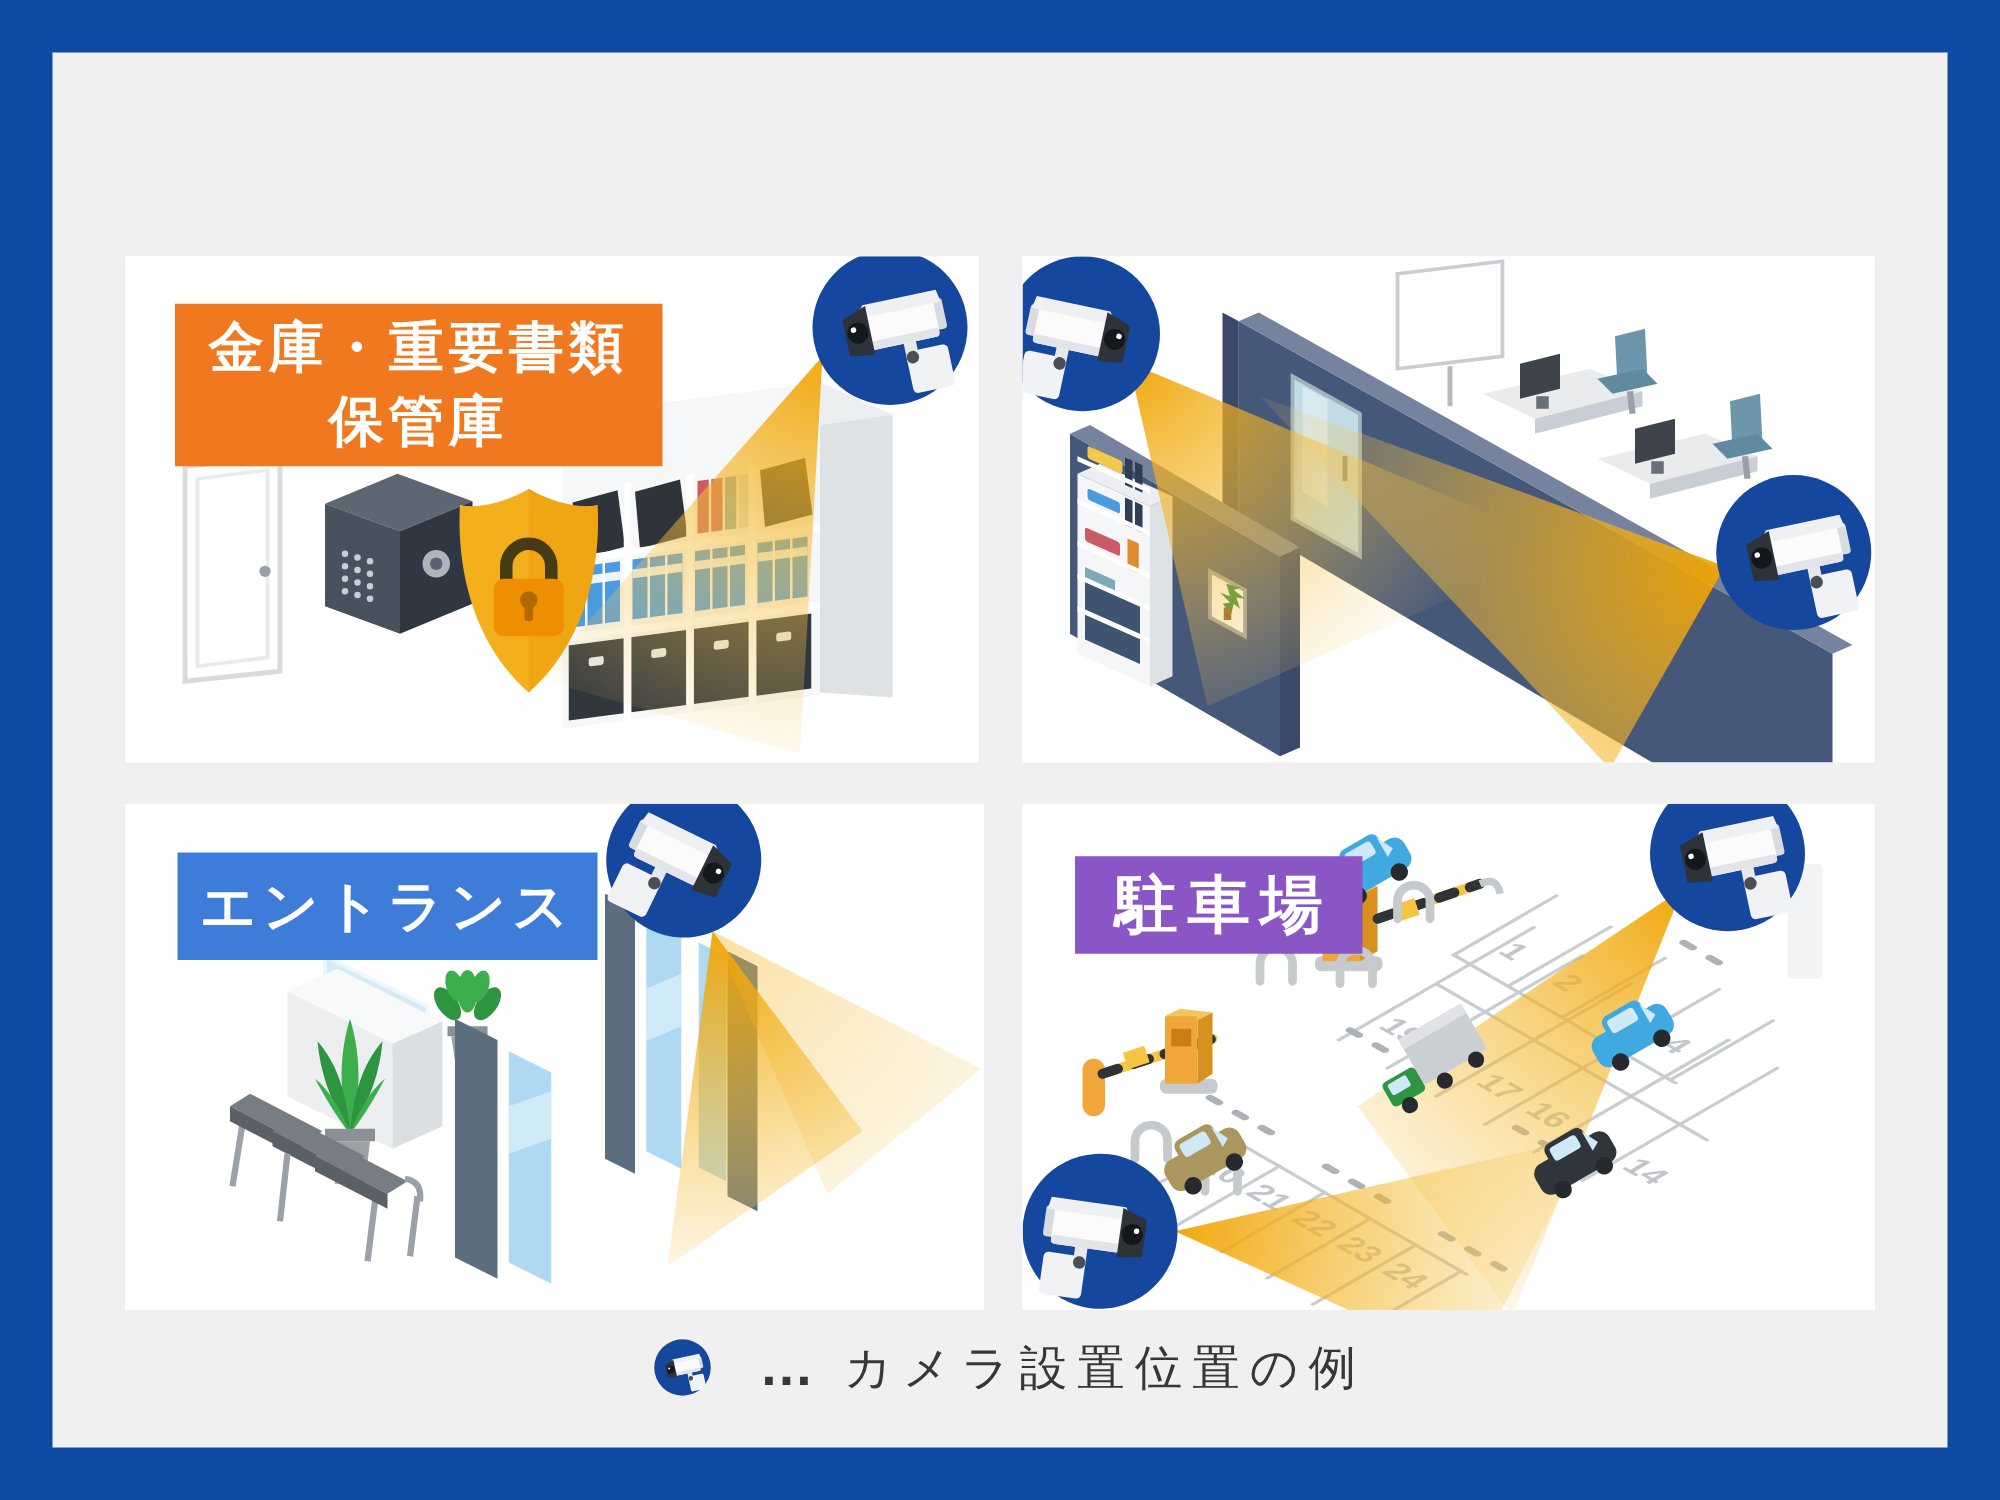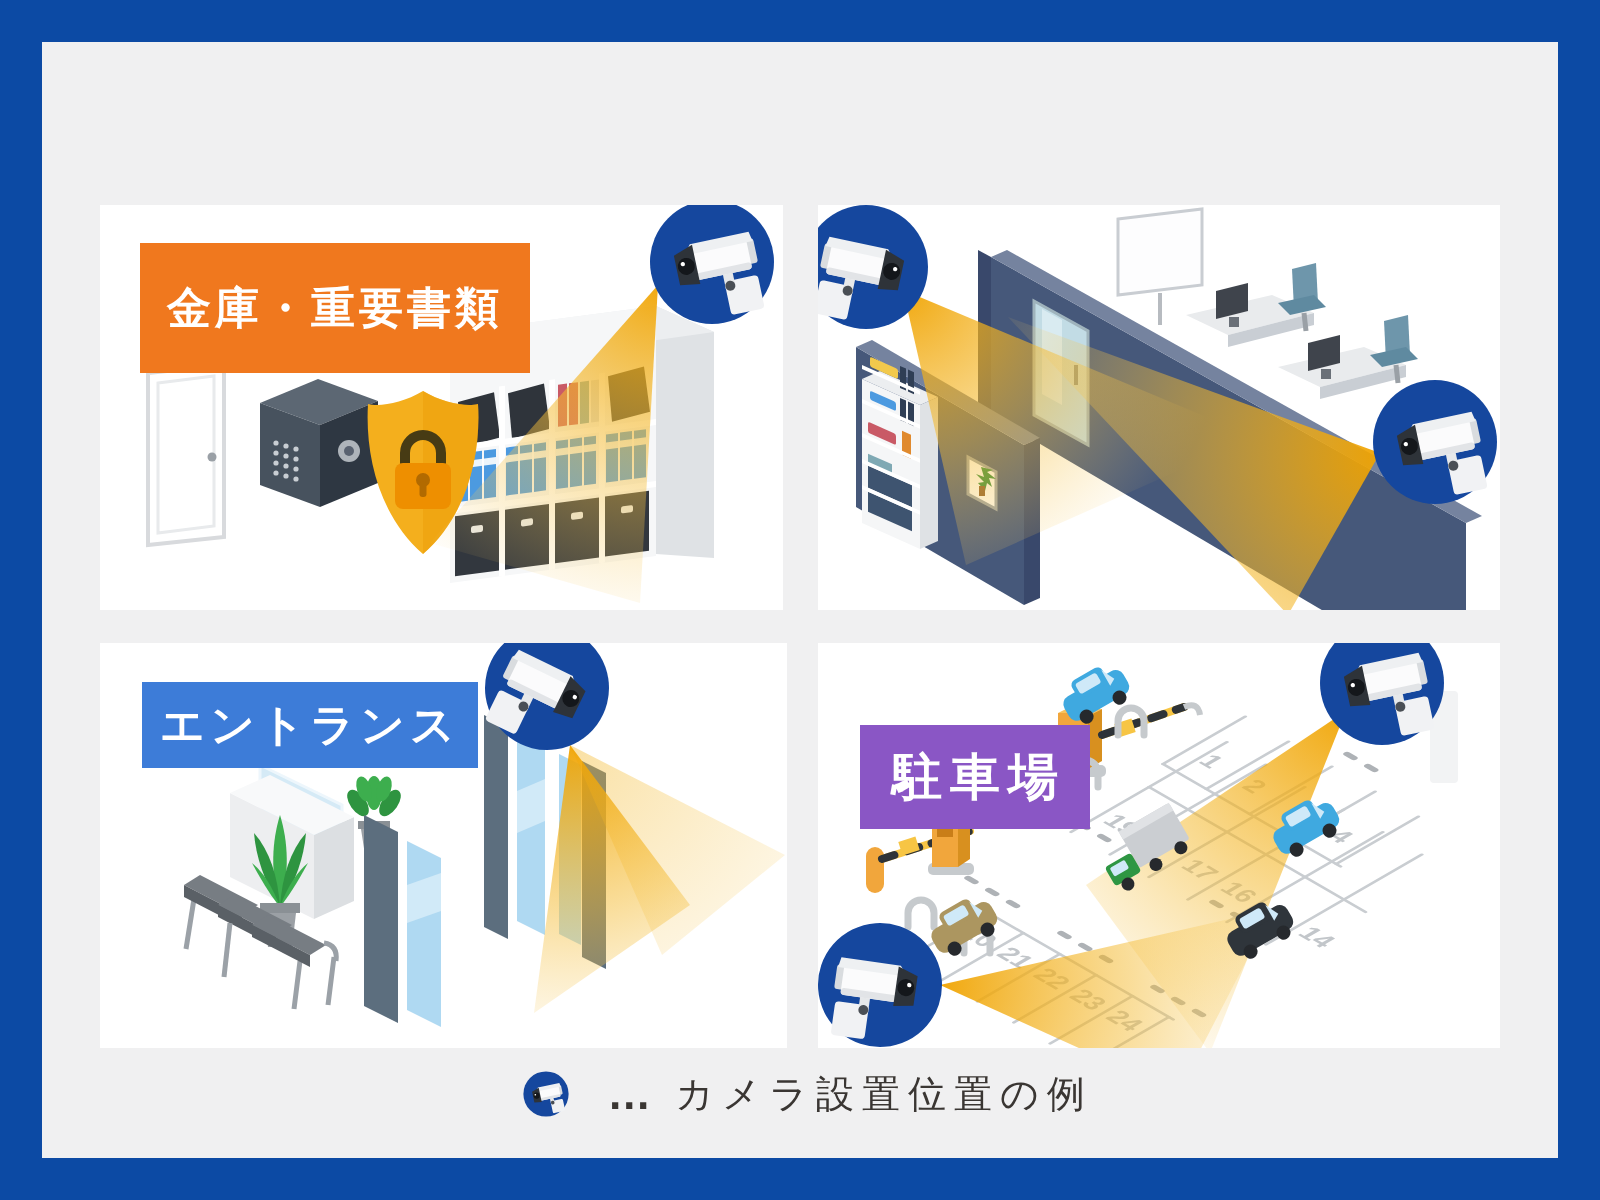"保管庫" span.ln { html: none -> <span>保管庫</span> }
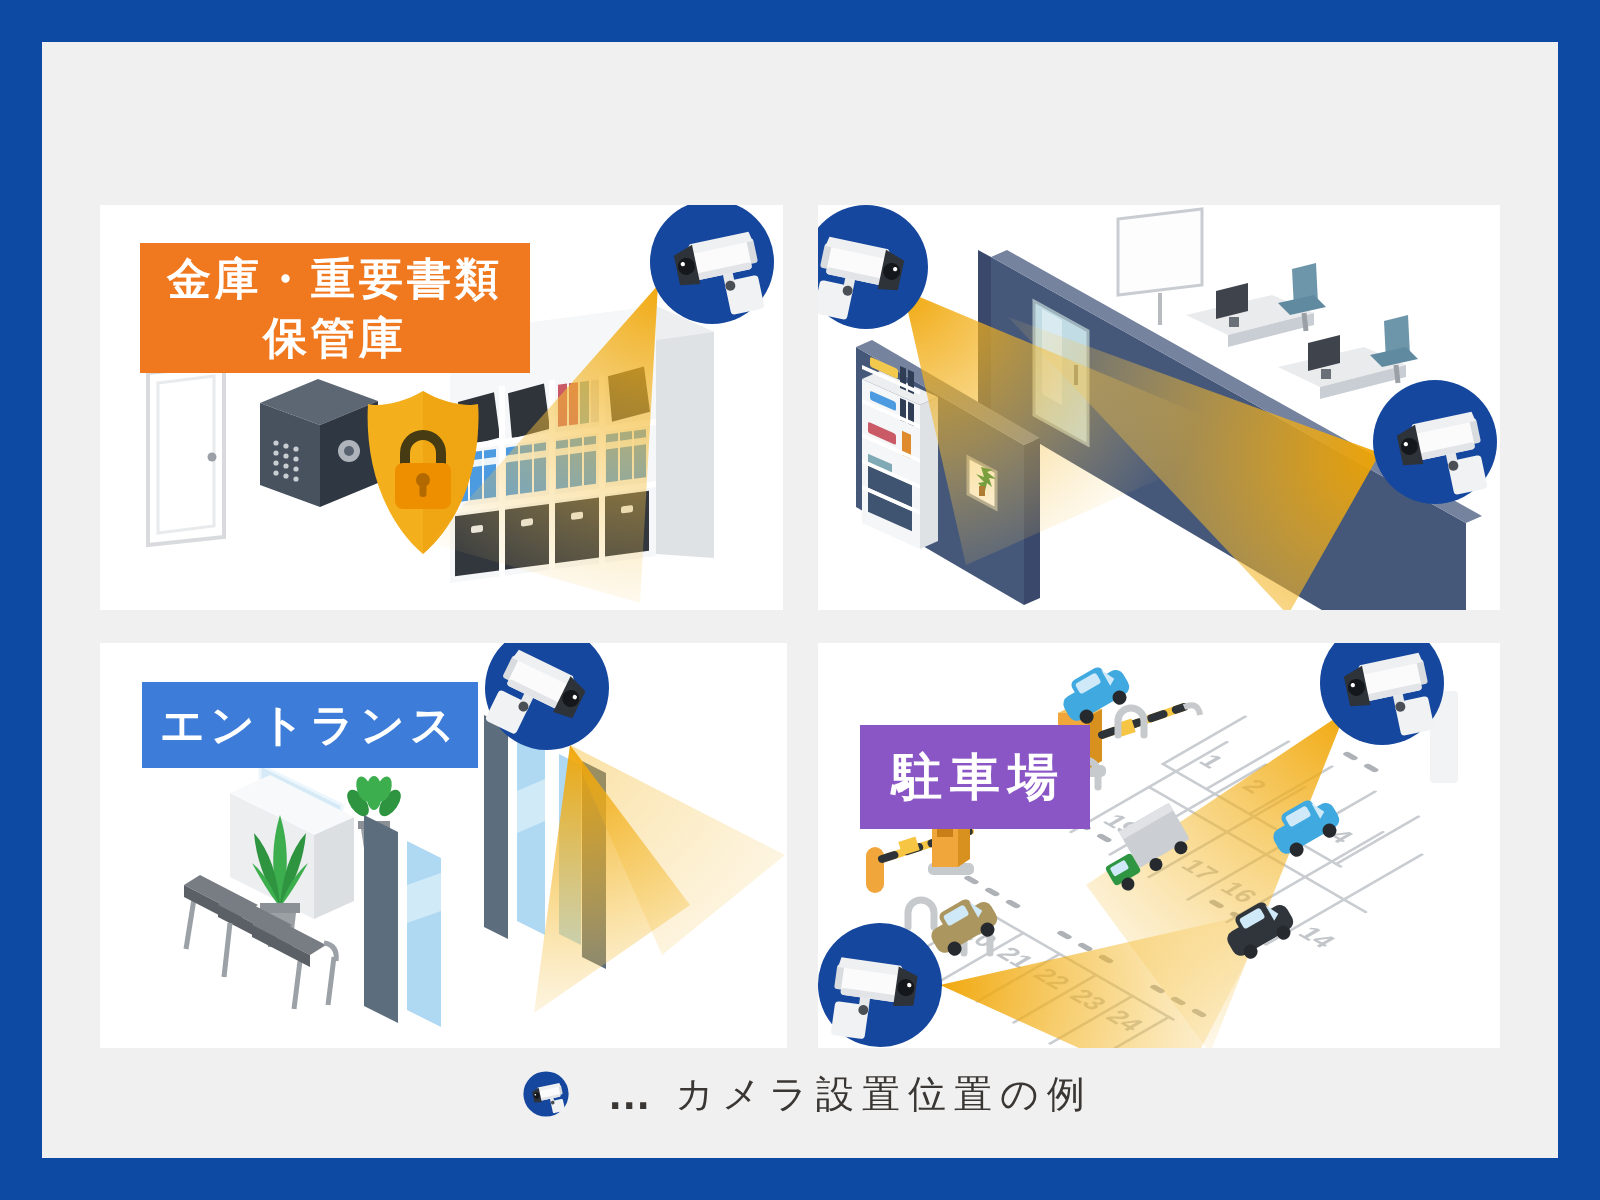"駐車場" #label-parking { height: 104px -> 78px; margin-top: 40px -> none }
